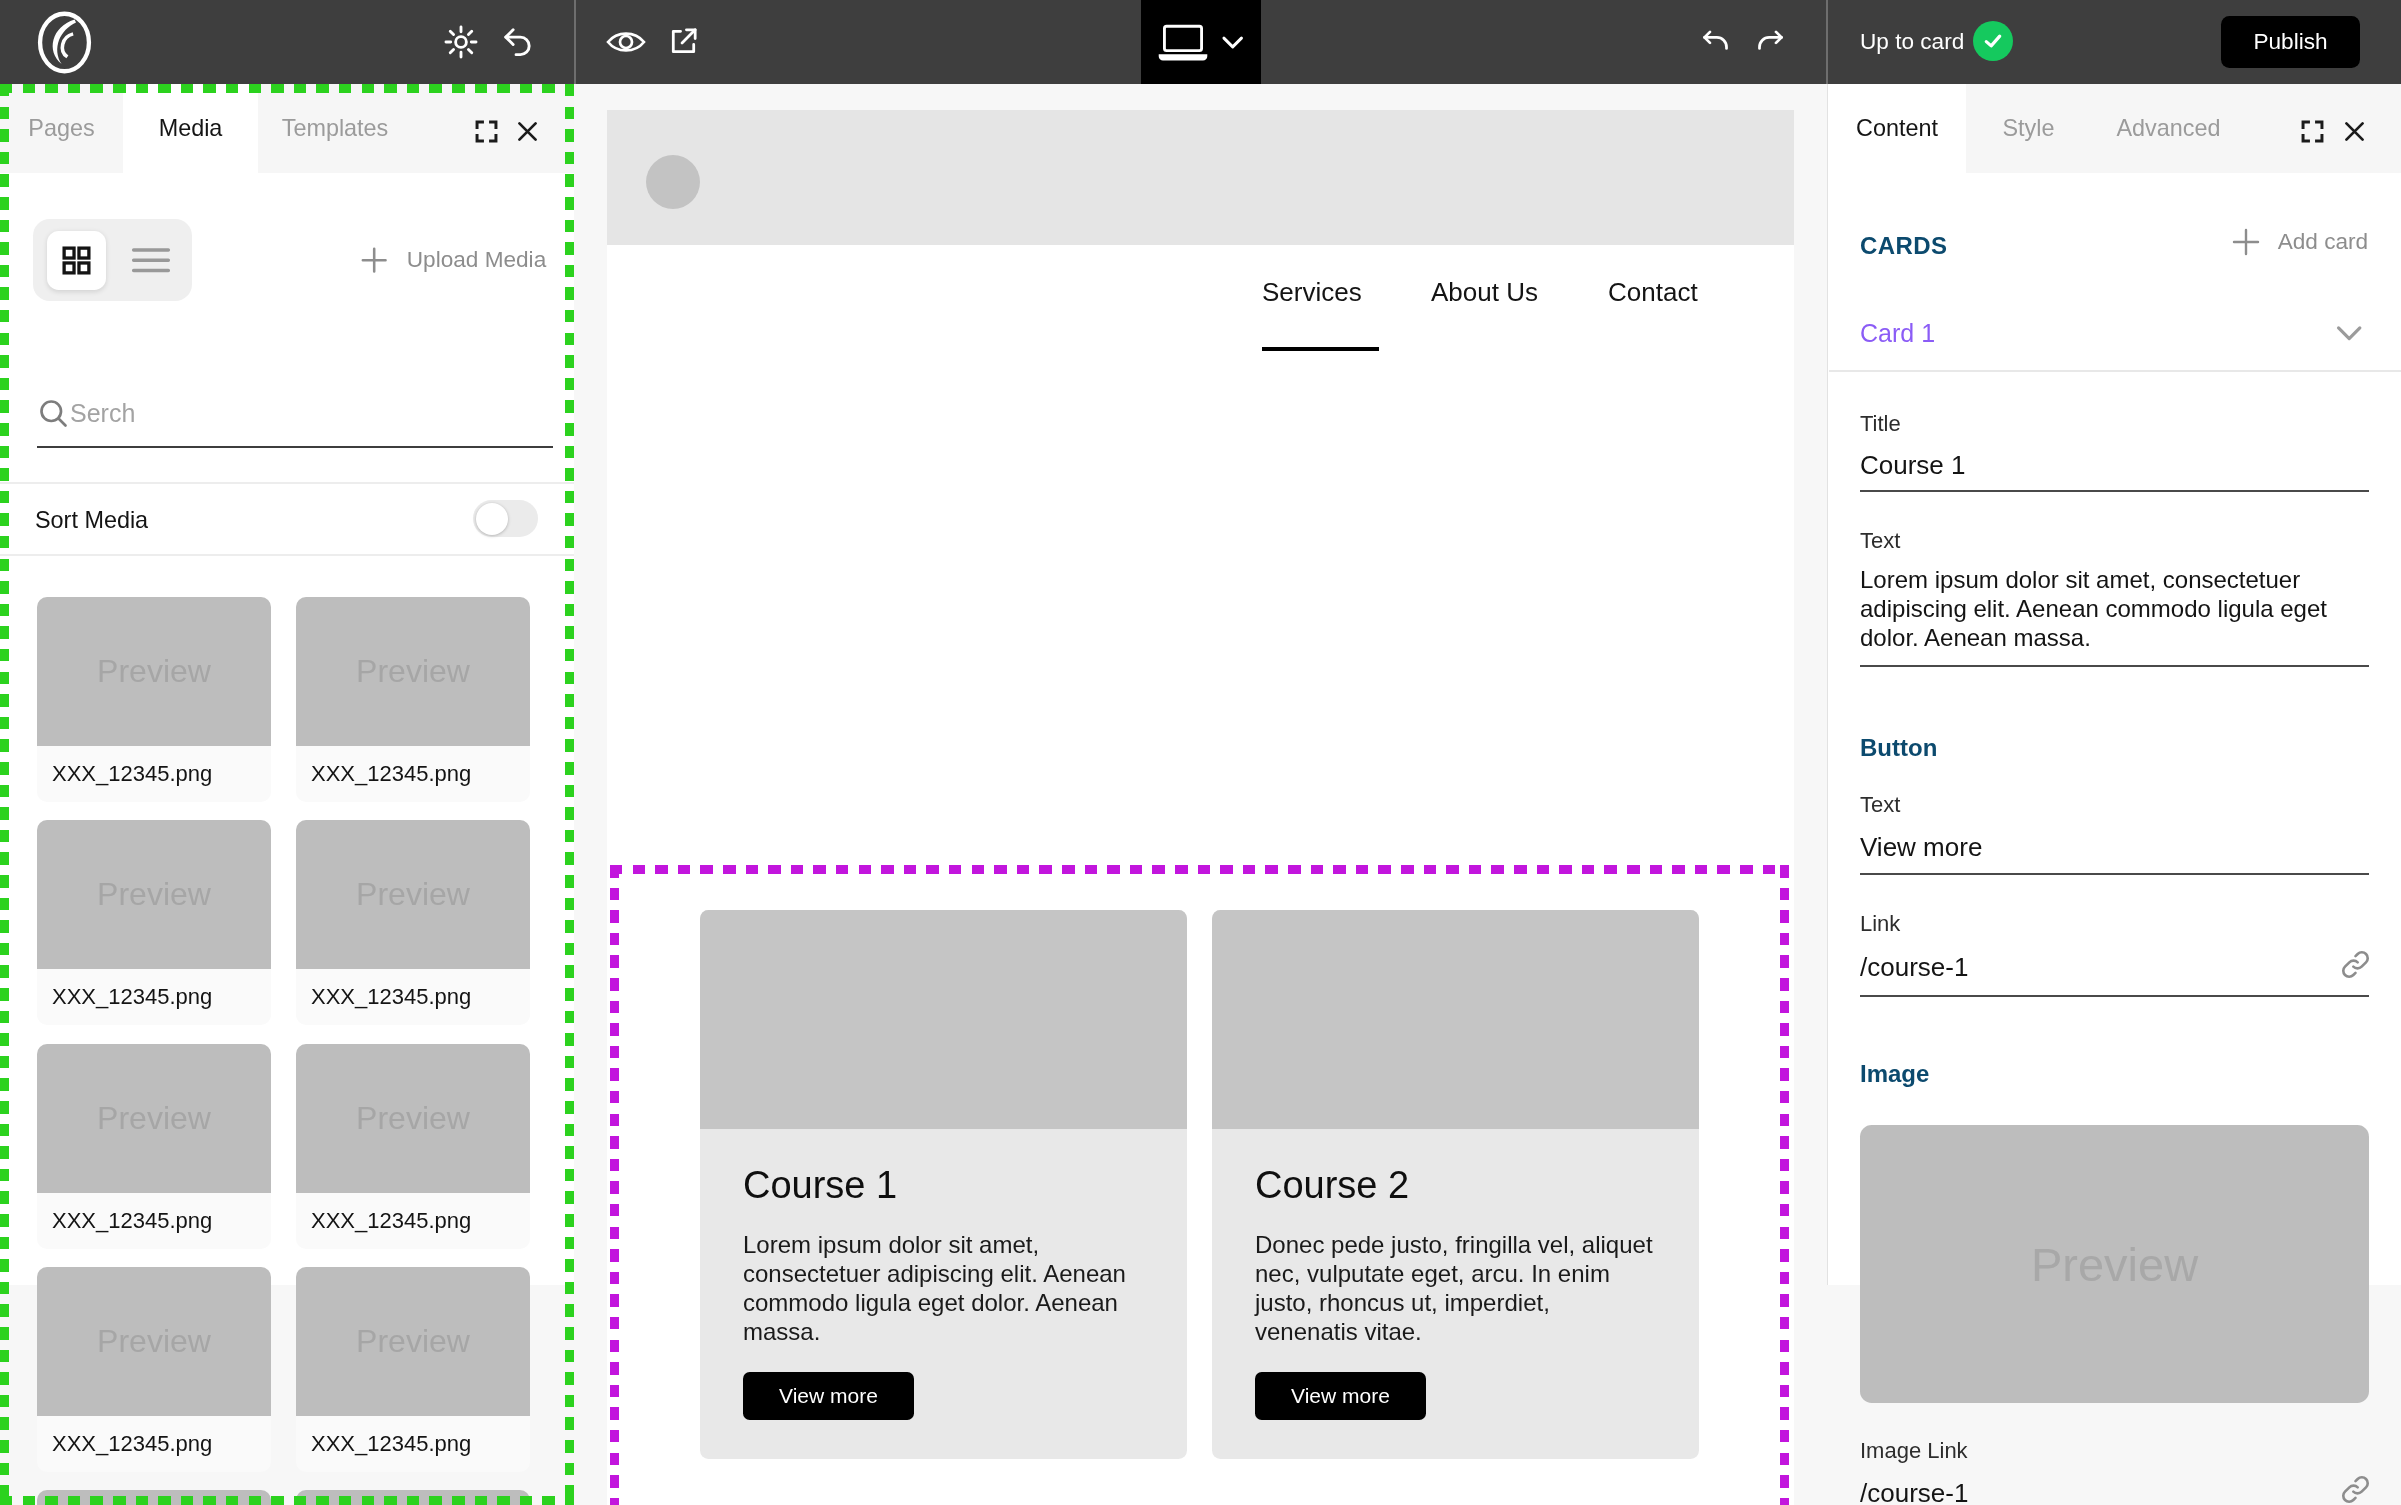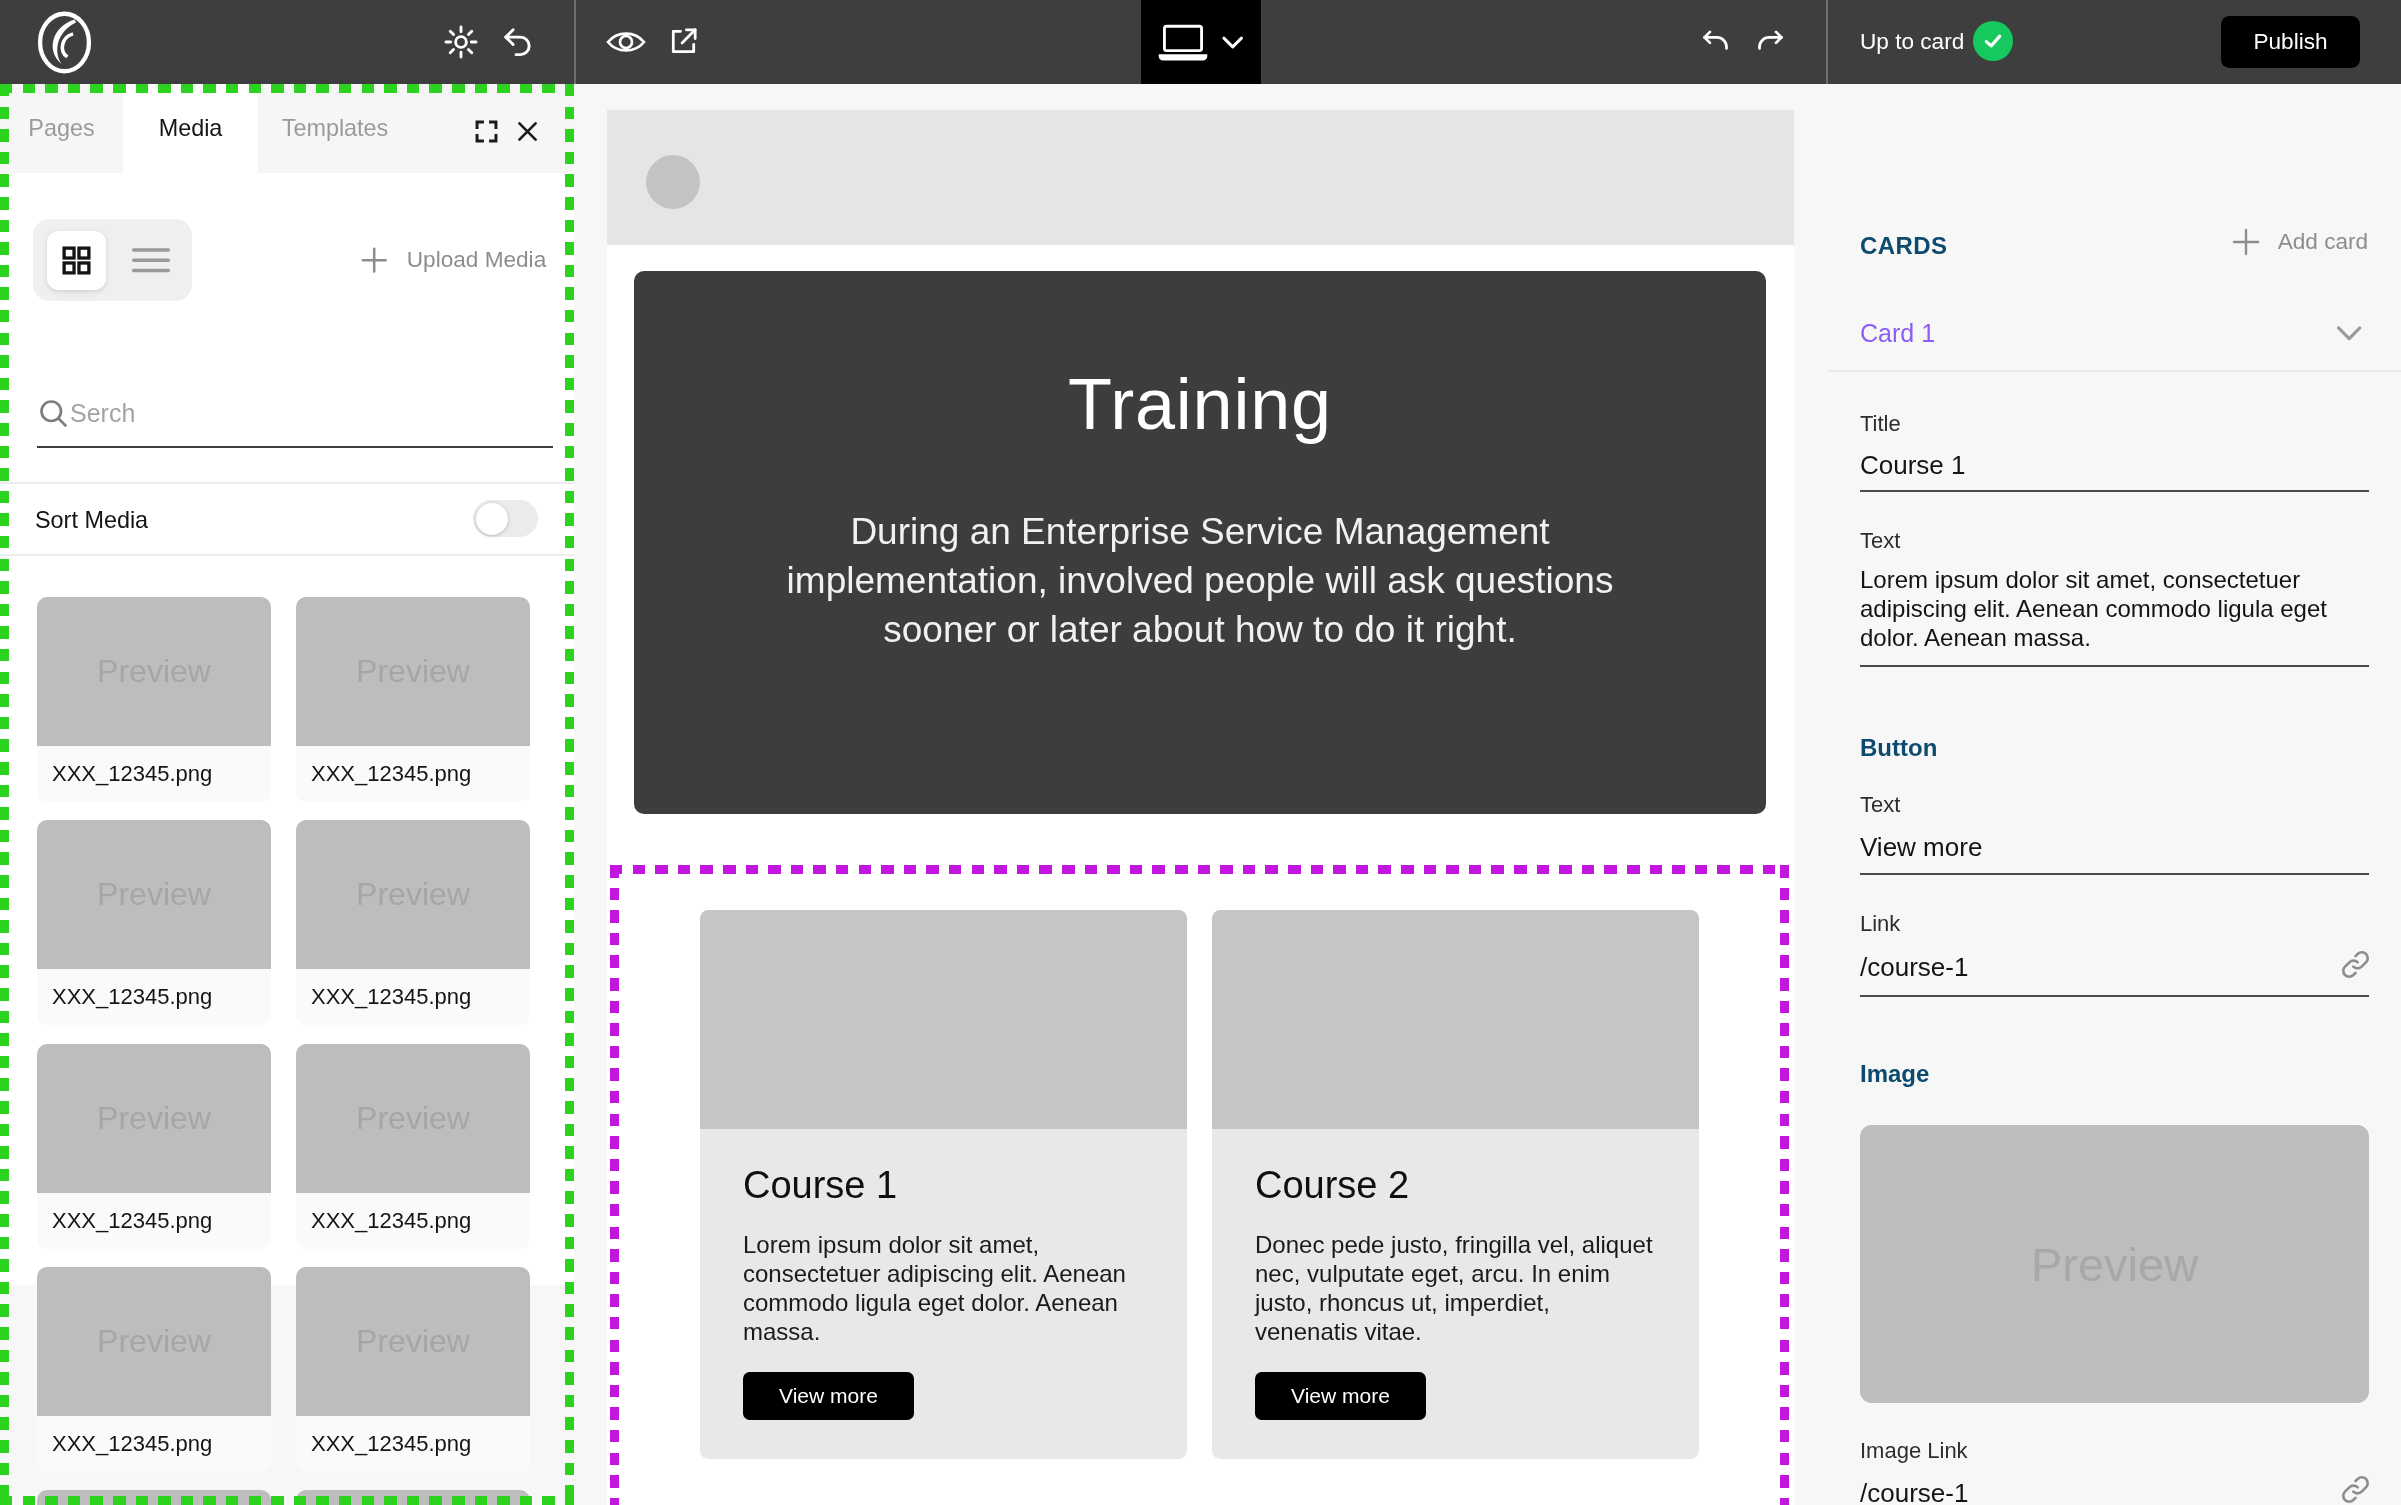"Content" div.abs { html: none -> <div> <div> <div>Content</div> <div>Style</div> <div>Advanced</div> <div> <svg> <path></path> <path></path> <path></path> <path></path> </svg> </div> <div> <svg> <path></path> </svg> </div> </div> </div> }
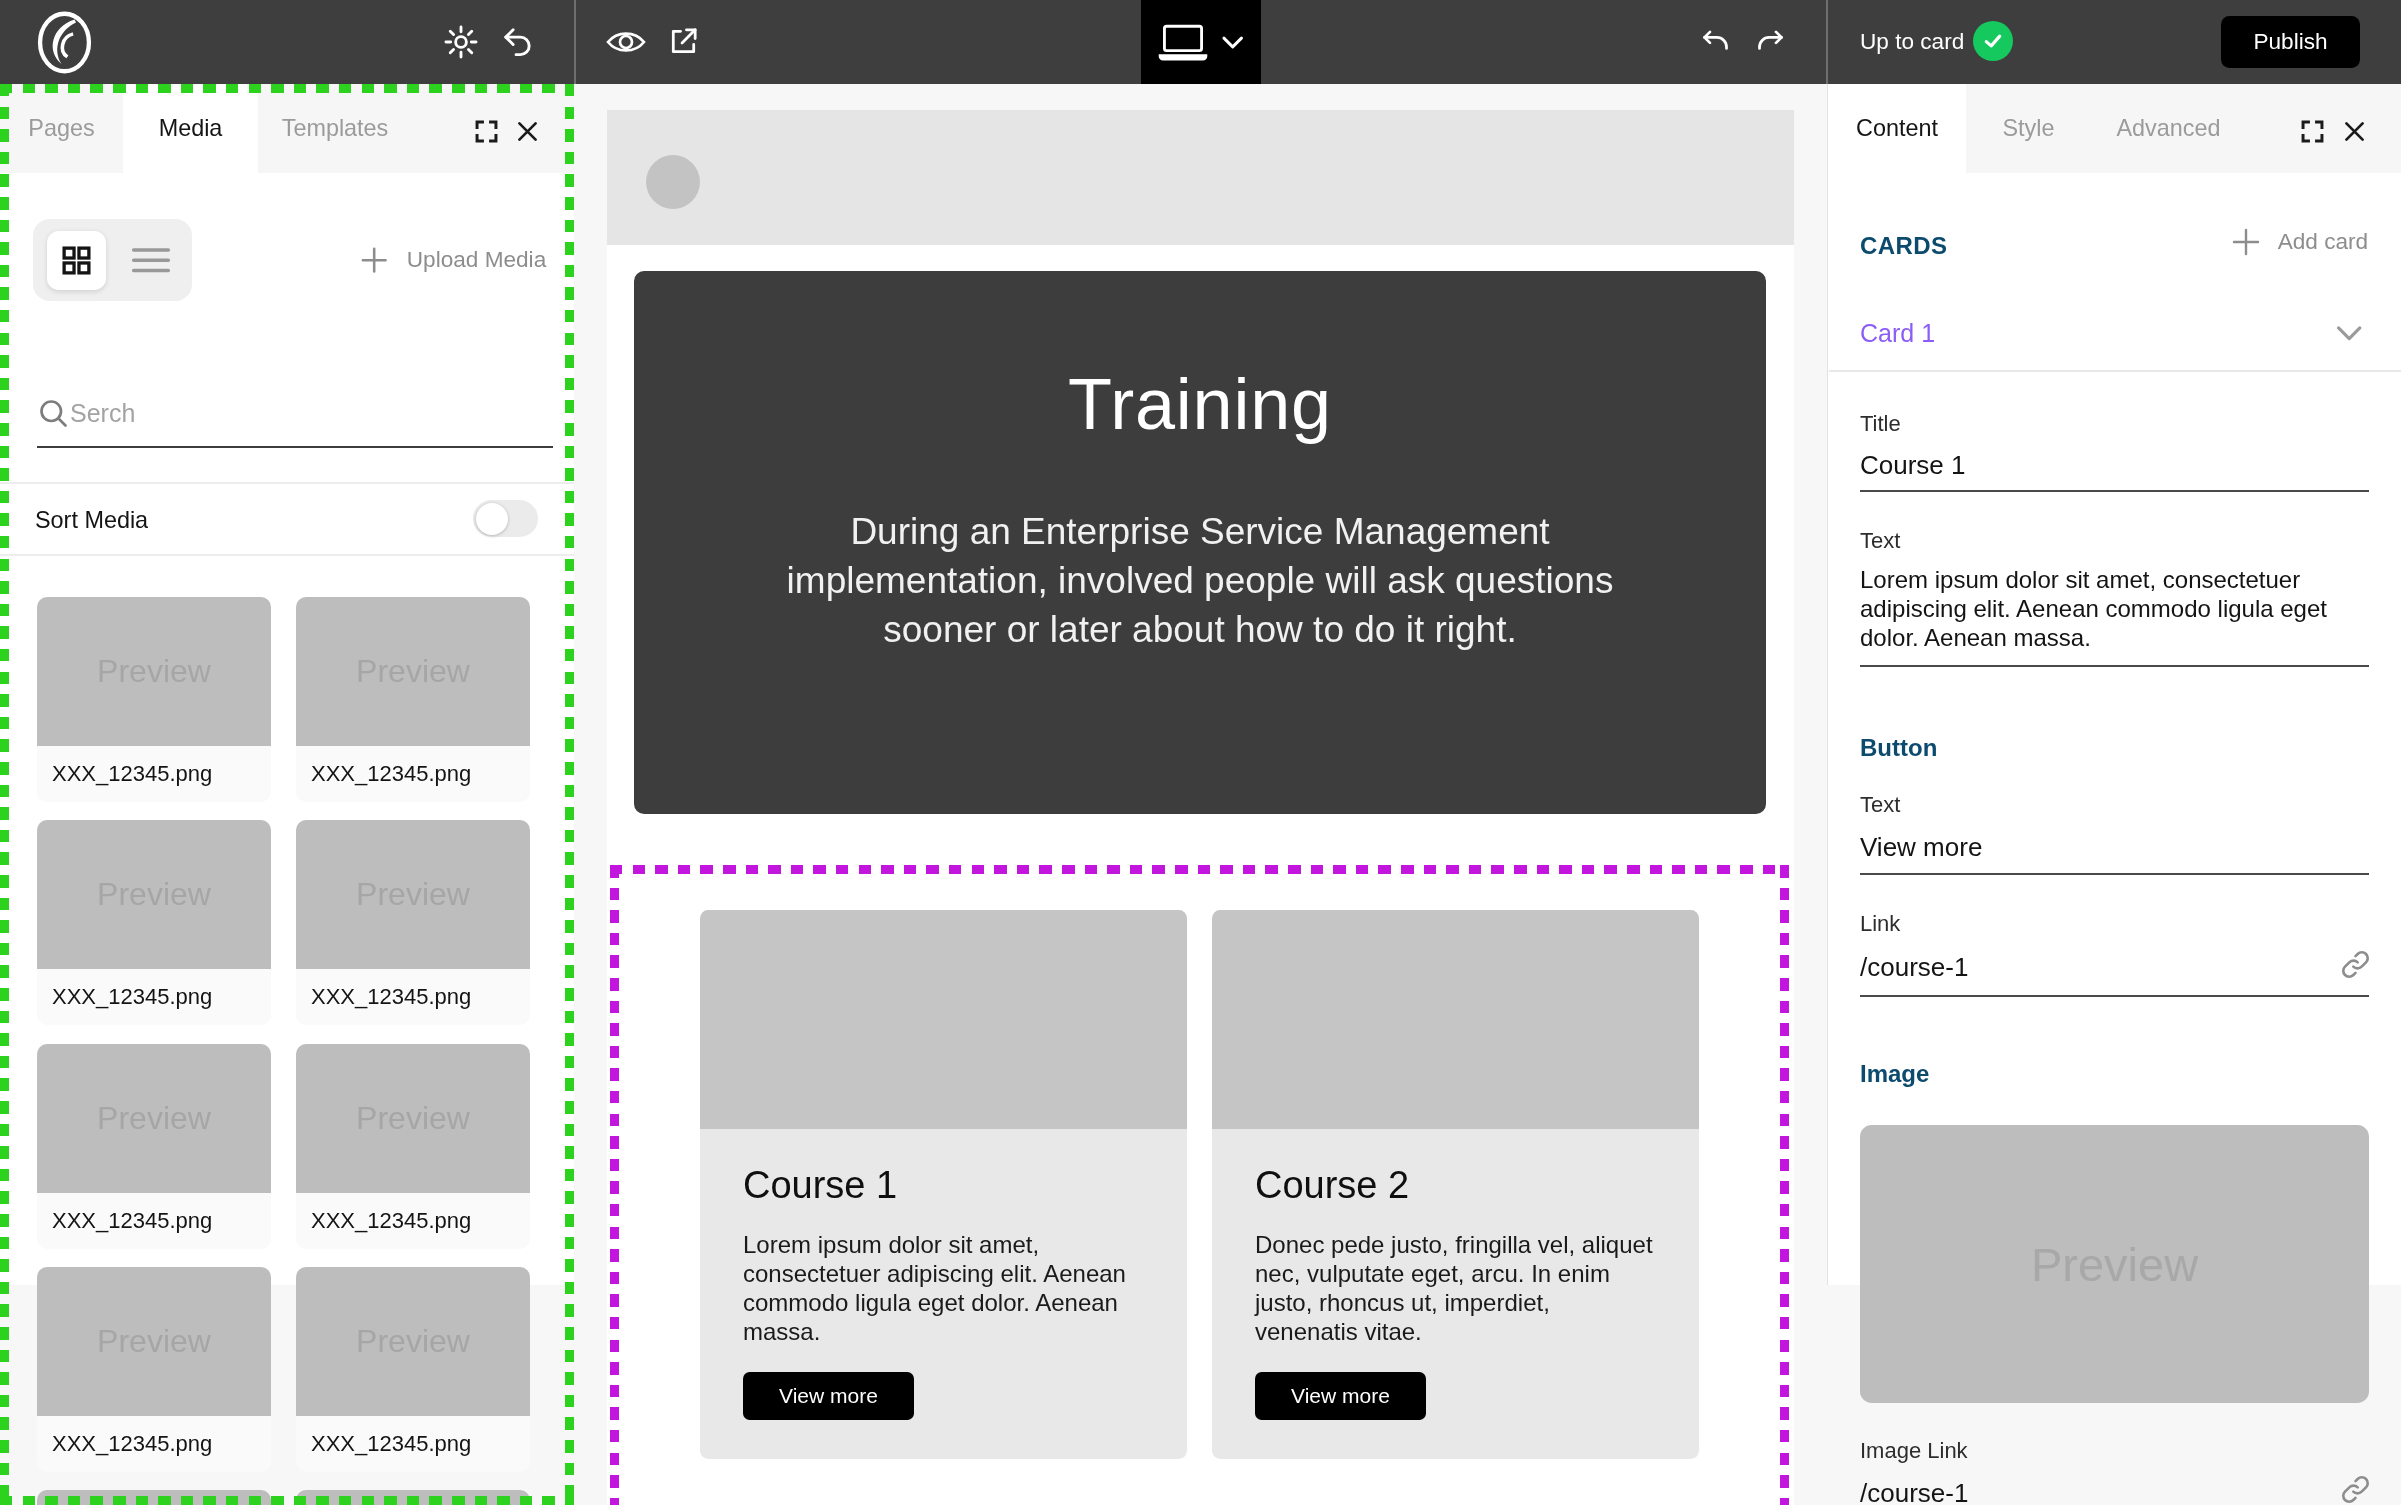"Training" div.abs { html: <div> <div>Training</div> <div>During an Enterprise Service Management implementation, involved people will ask questions sooner or later about how to do it right.</div> </div> -> none }
